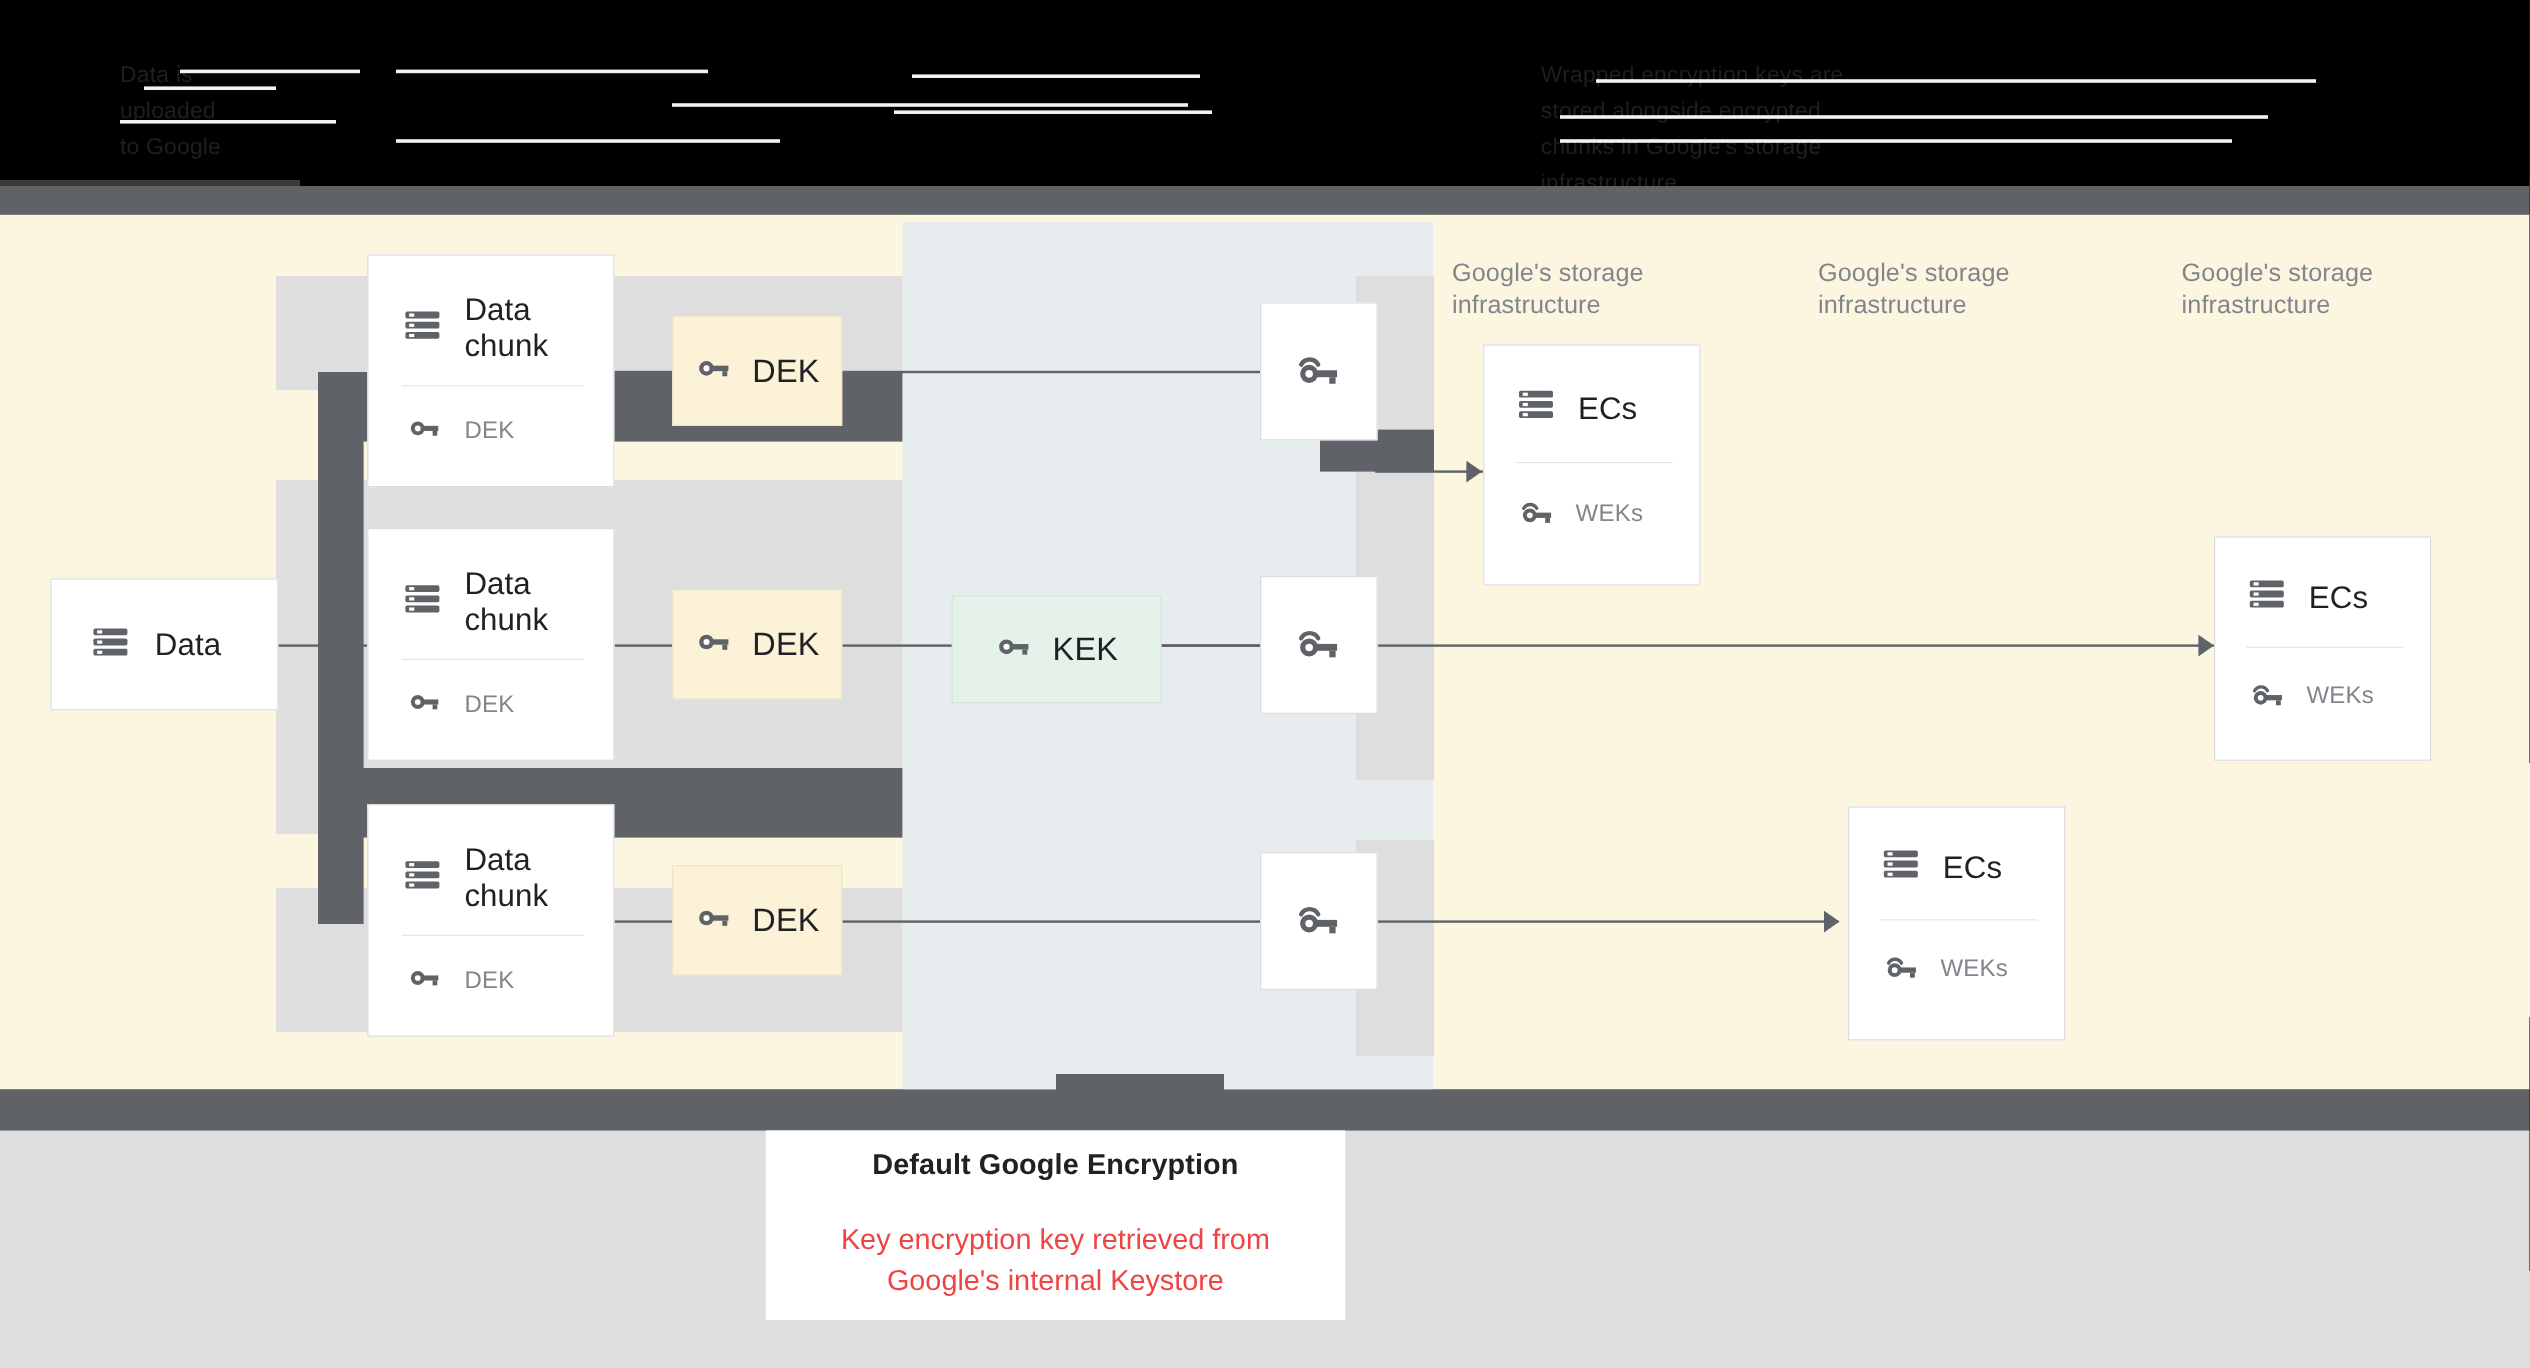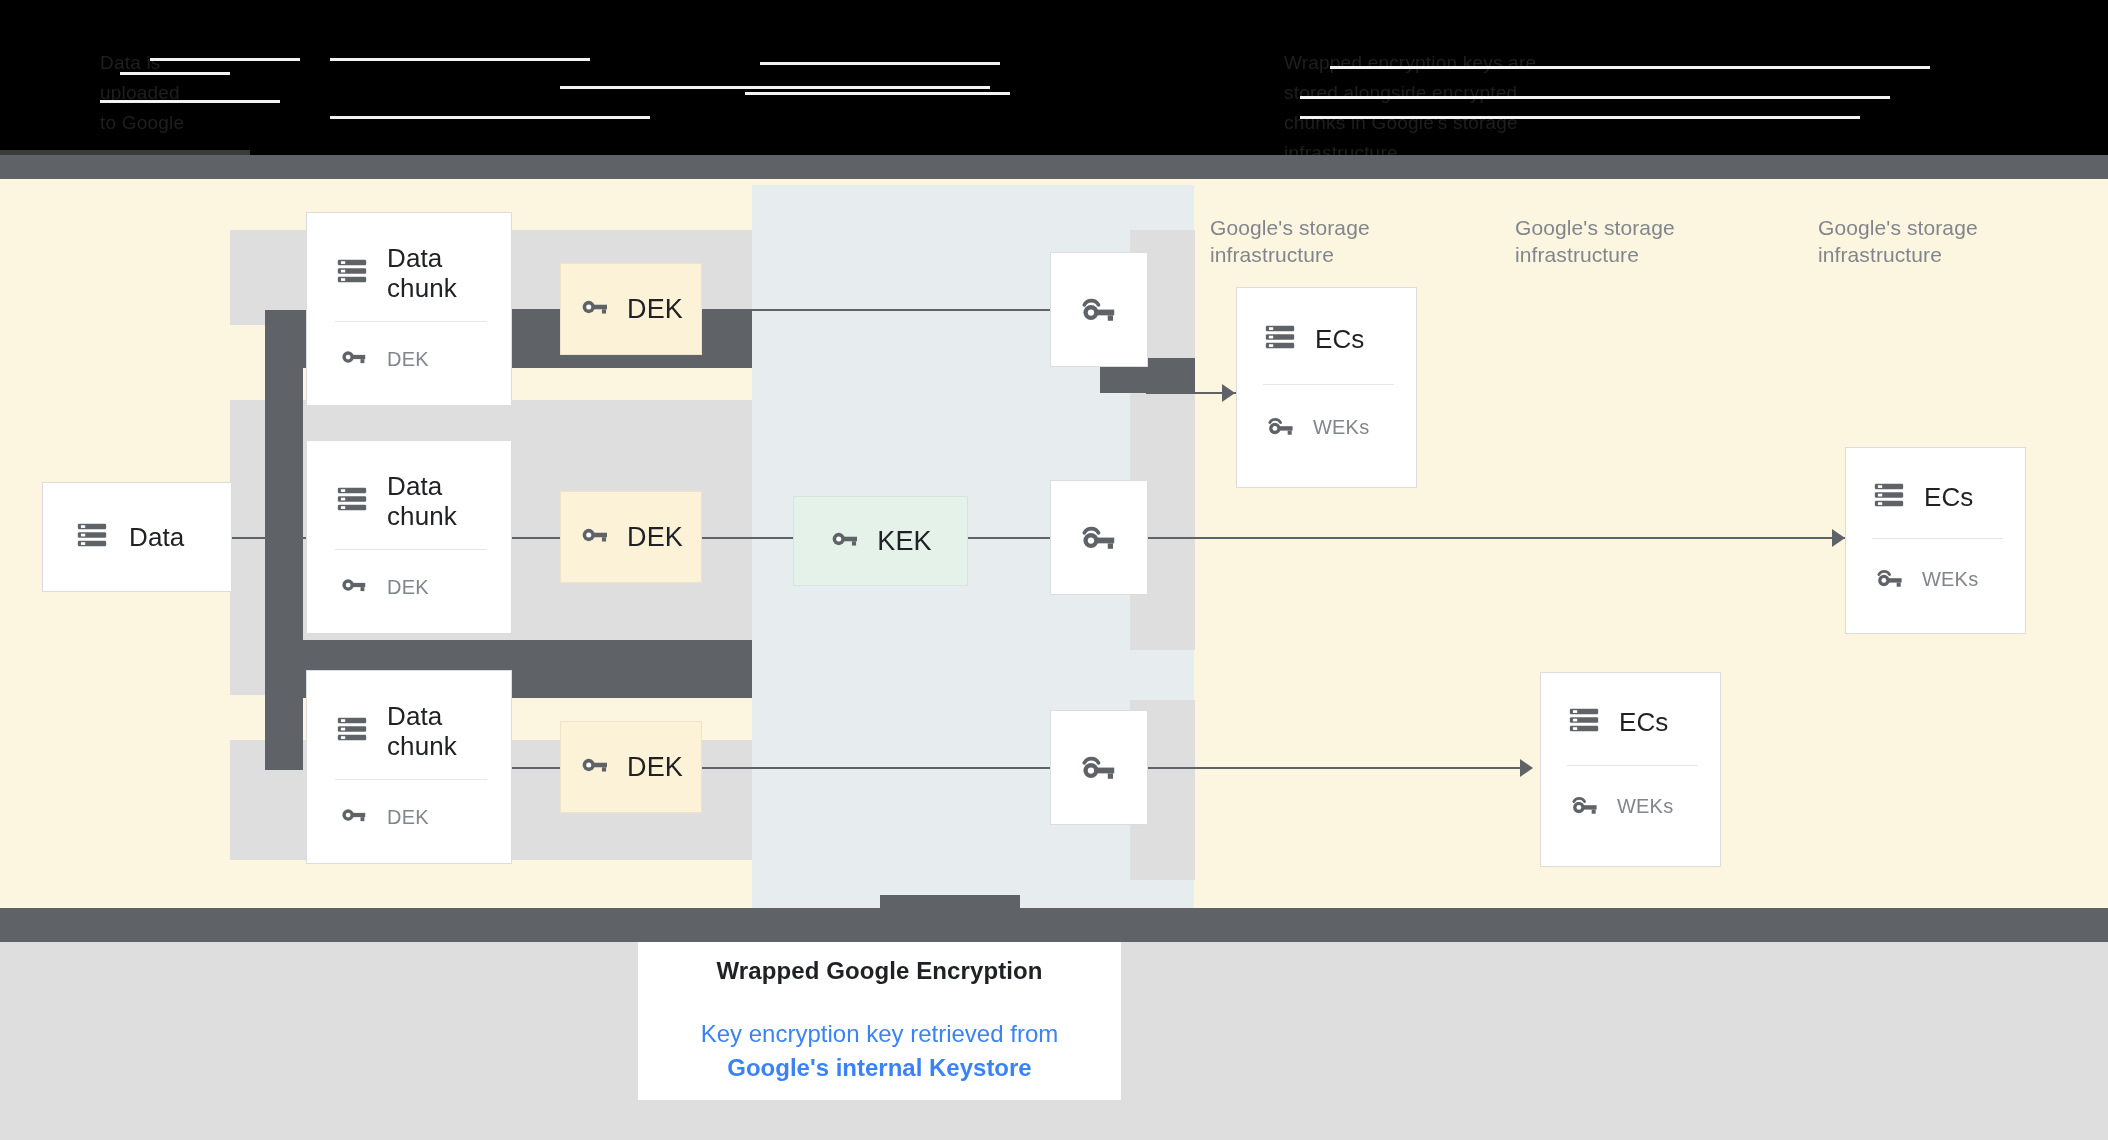"Wrapped Google Encryption" div.caption-title { text: Wrapped -> Default }
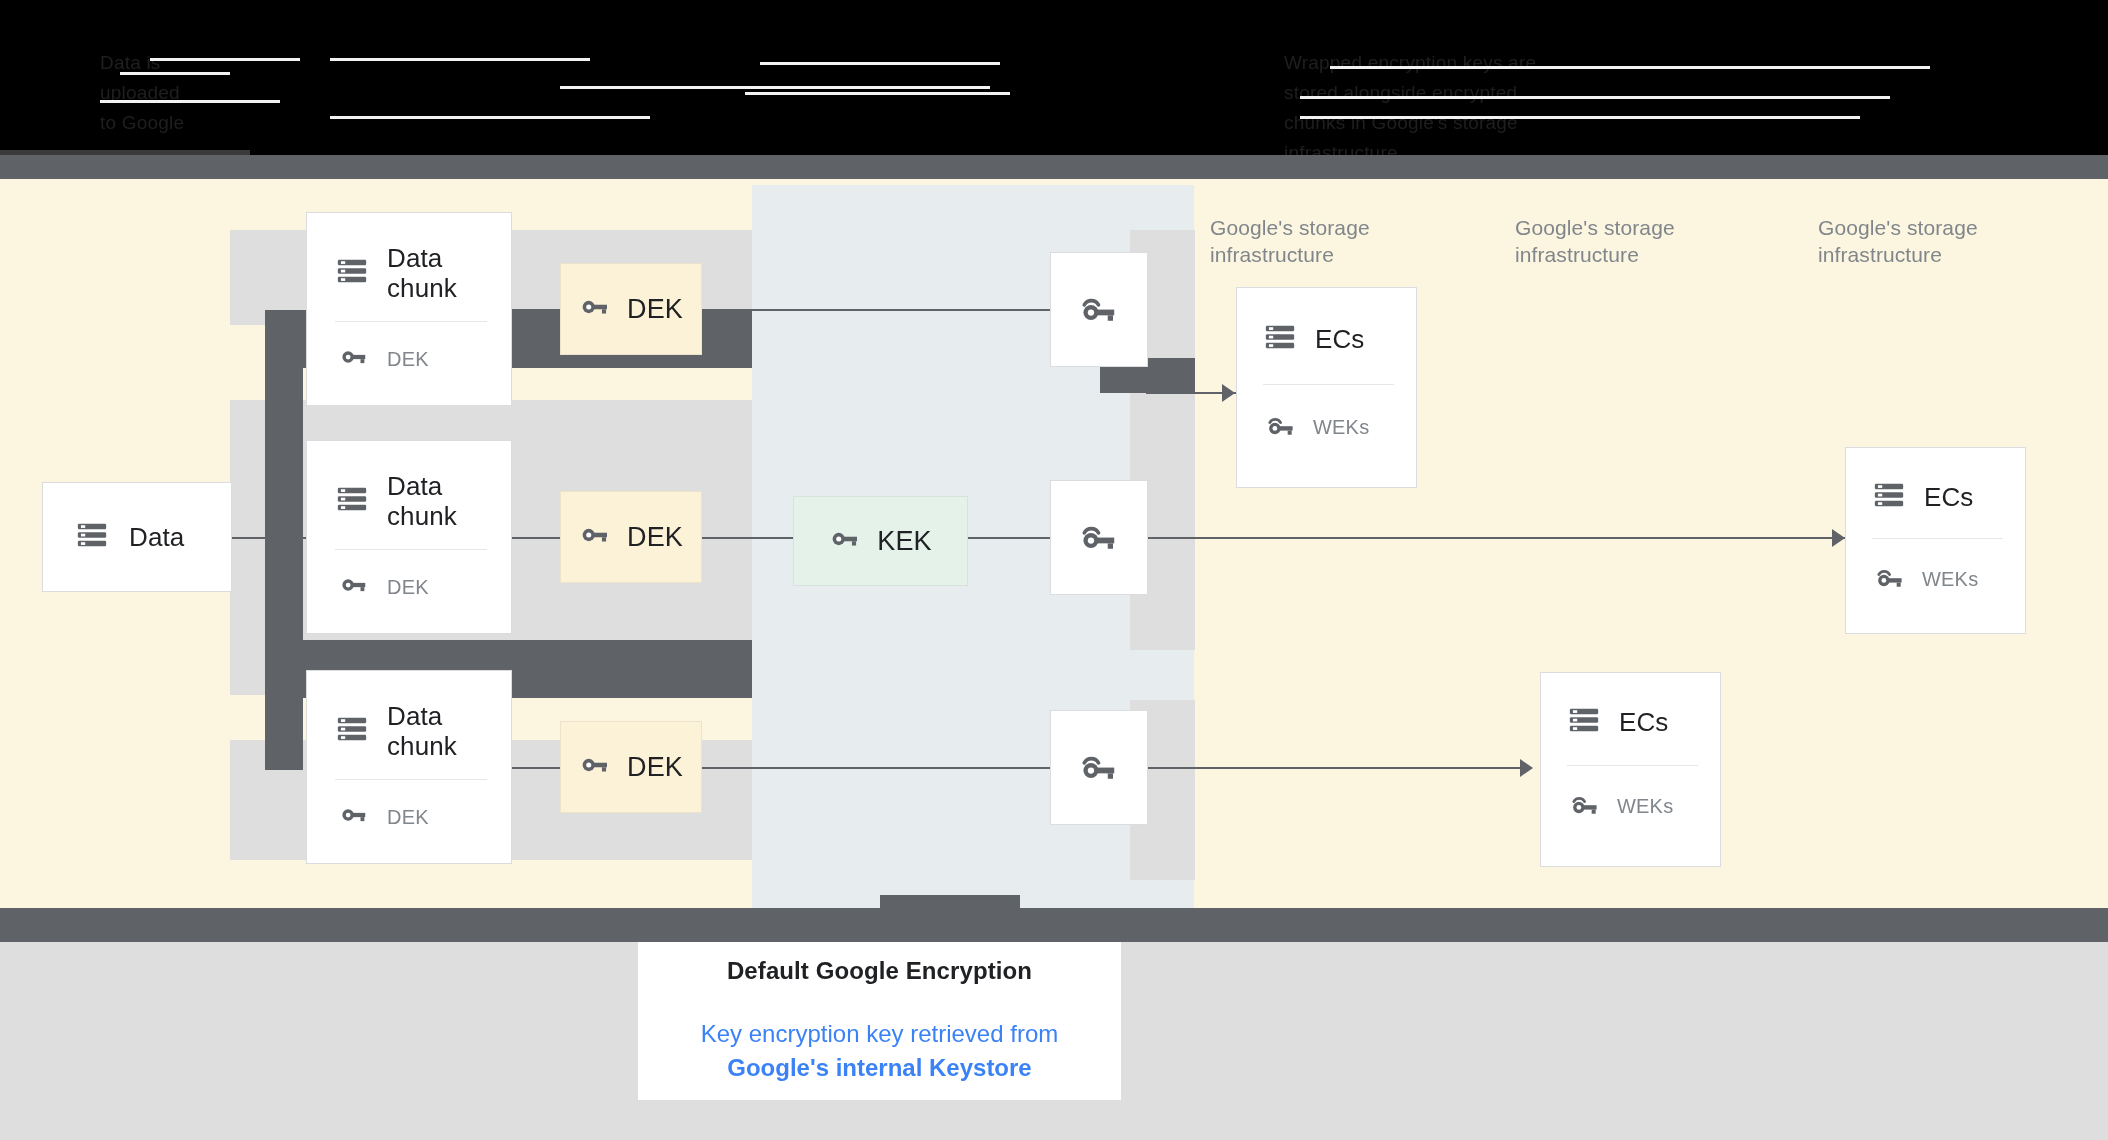"Key encryption key retrieved from" .caption-body { color: #3b82f6 -> #ef4444 }
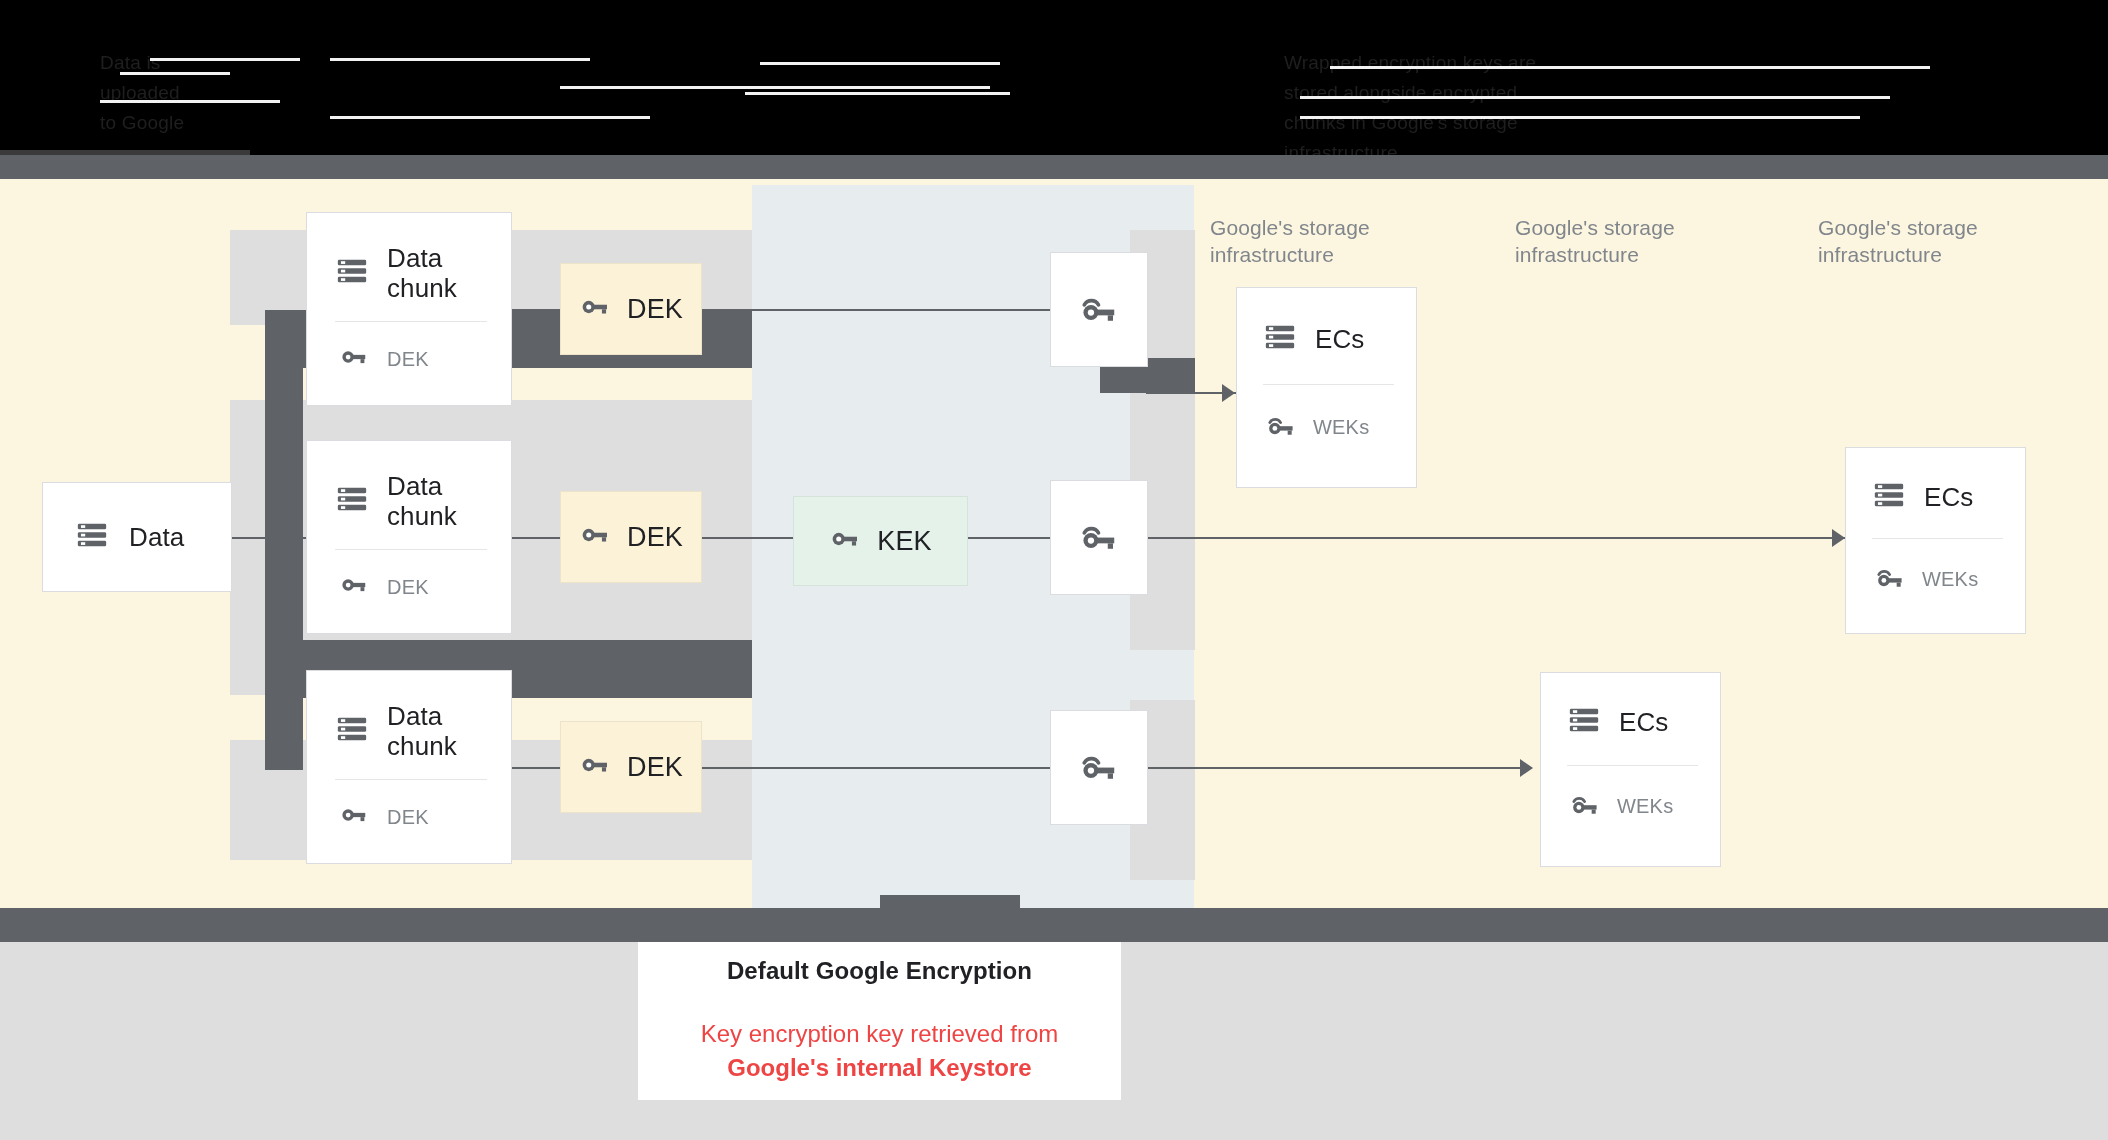"Google's internal Keystore" .caption-body b { font-weight: bold -> normal }
